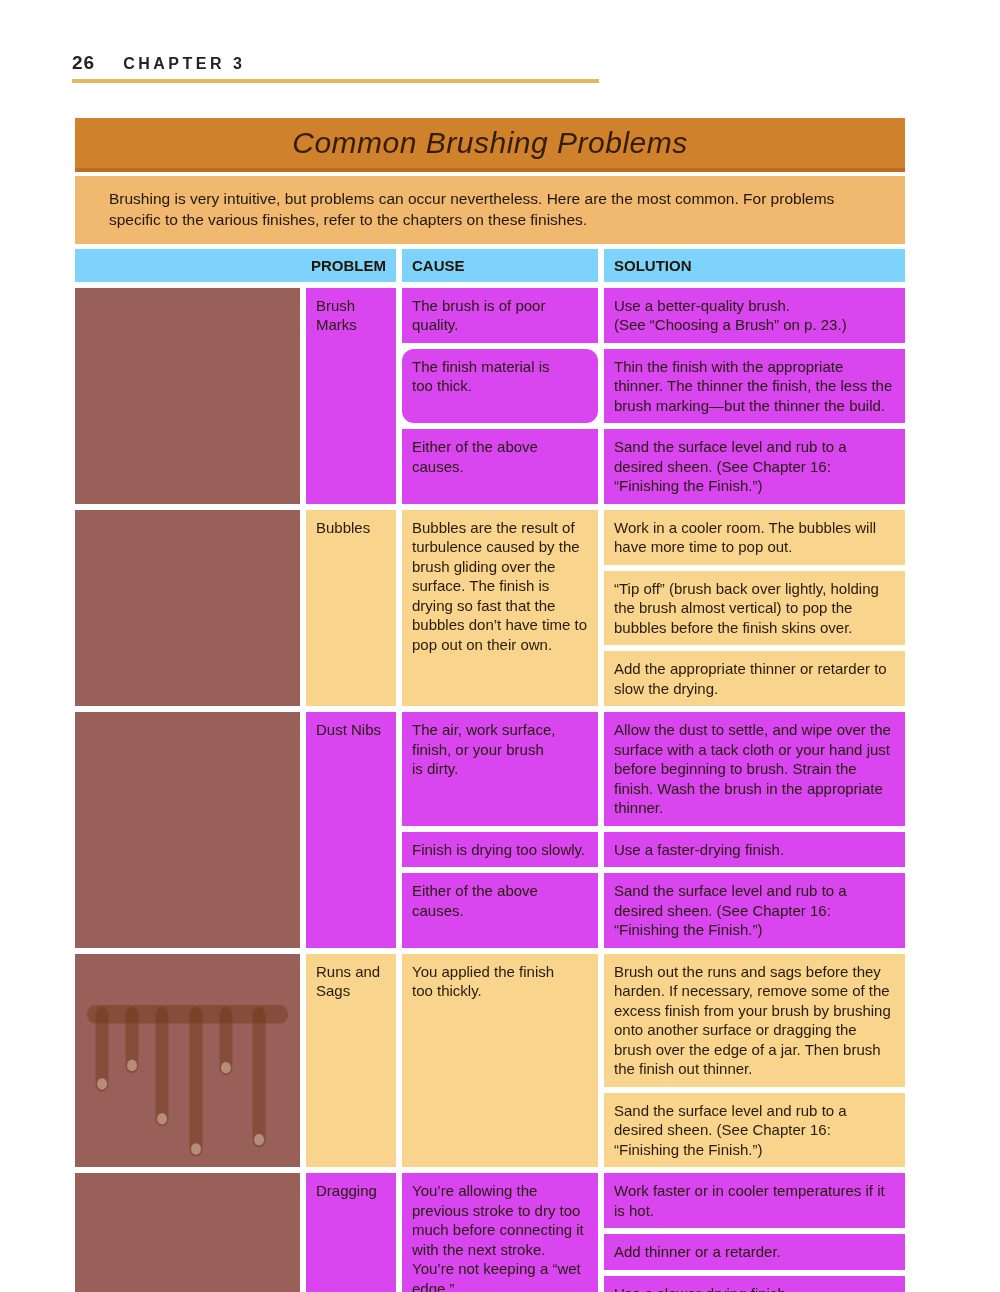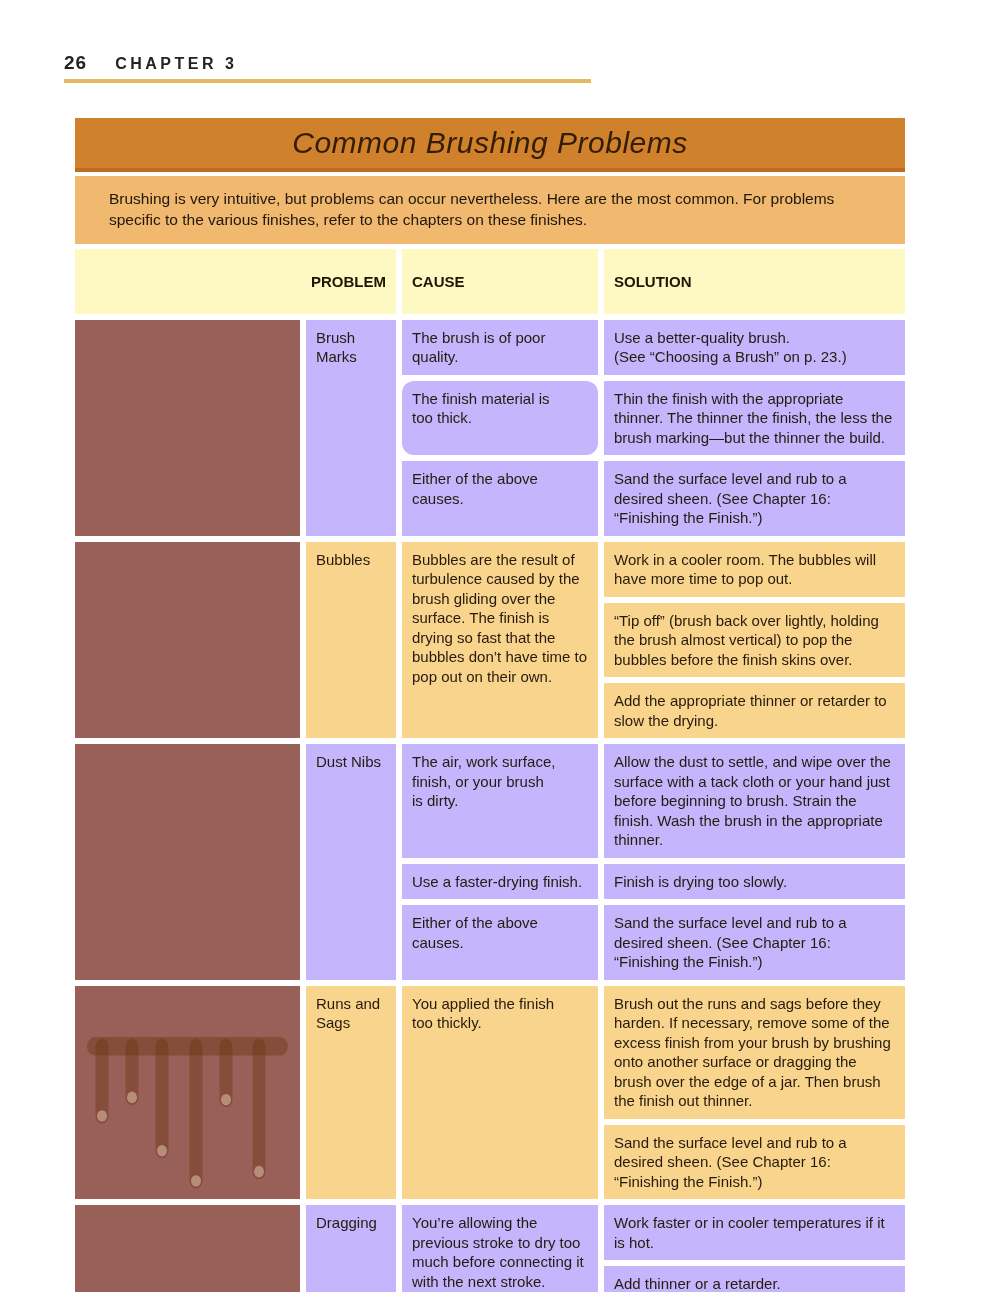"26" .running-head { left: 64px -> 72px }
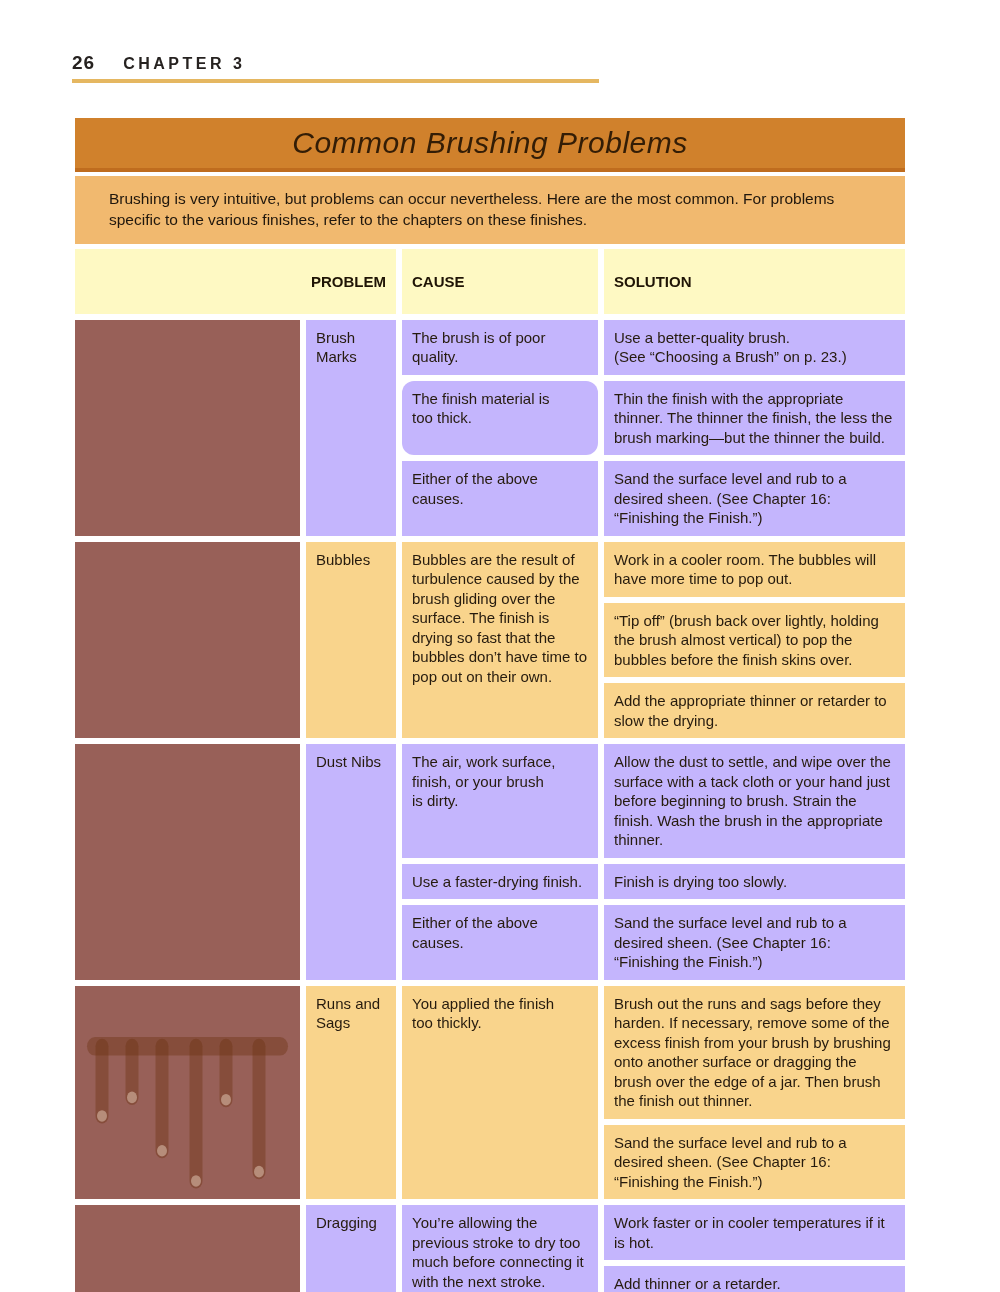"PROBLEM" .th { background: #fef9c3 -> #7dd3fc; padding: 24px 10px -> 8px 10px }
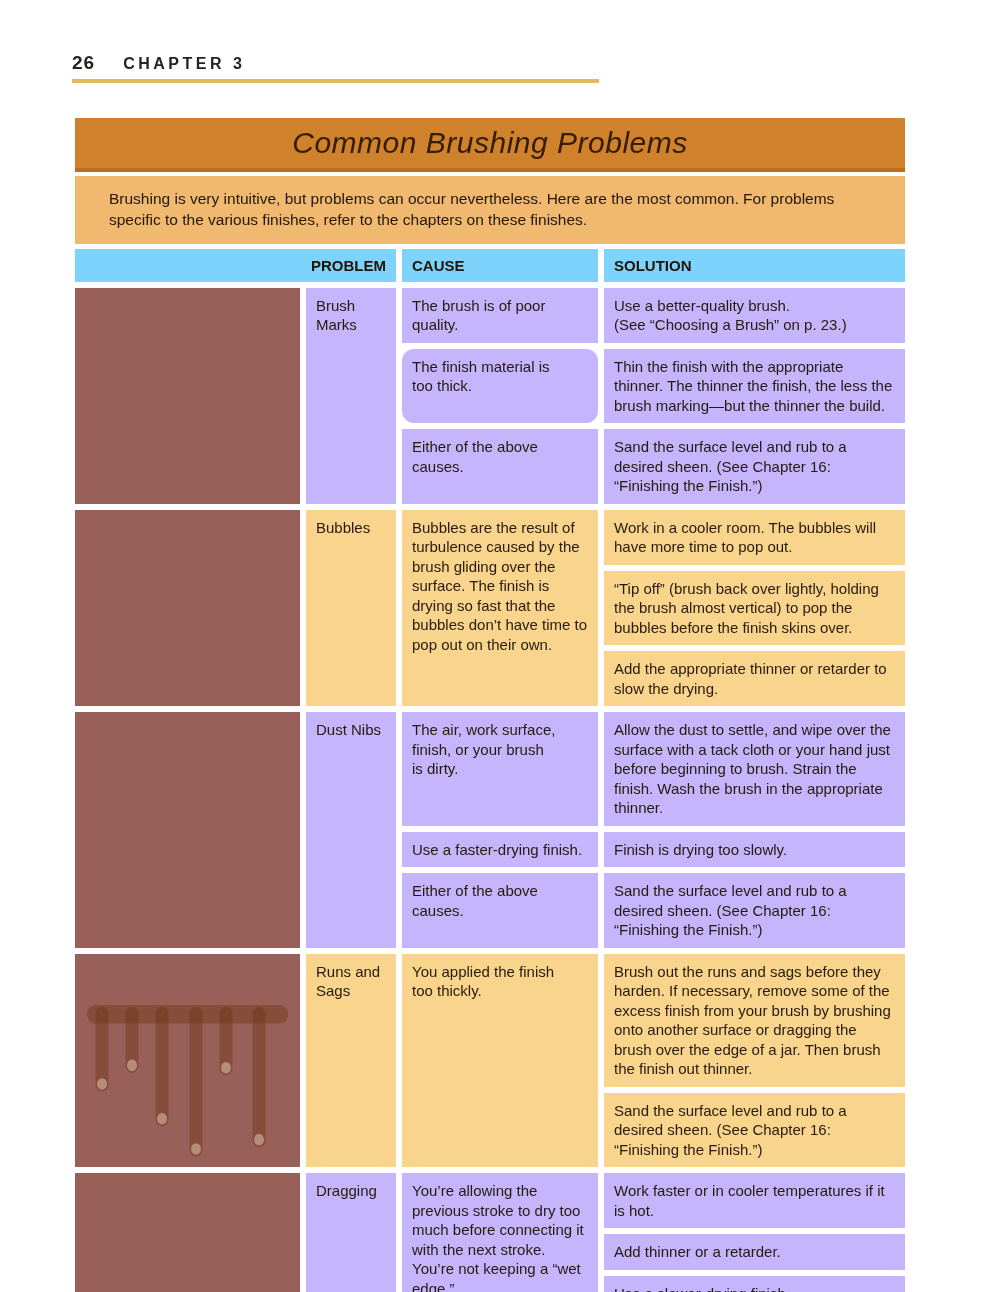"Brush Marks" .tone-orange .cell { background: #c4b5fd -> #d946ef }
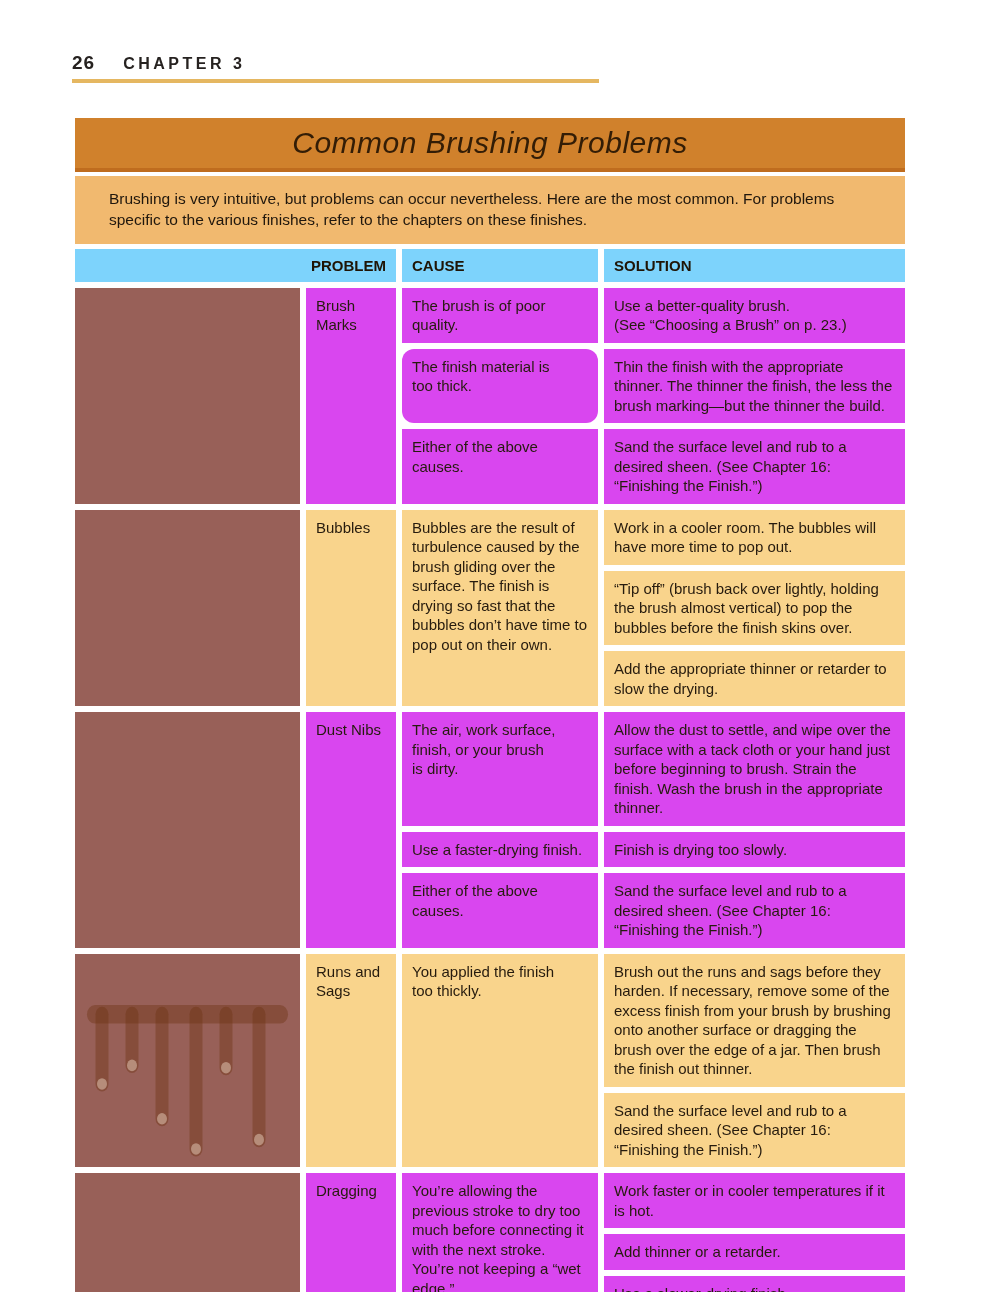"Use a faster-drying finish." div.cell { order: before "Finish is drying too slowly." -> after "Finish is drying too slowly." }
